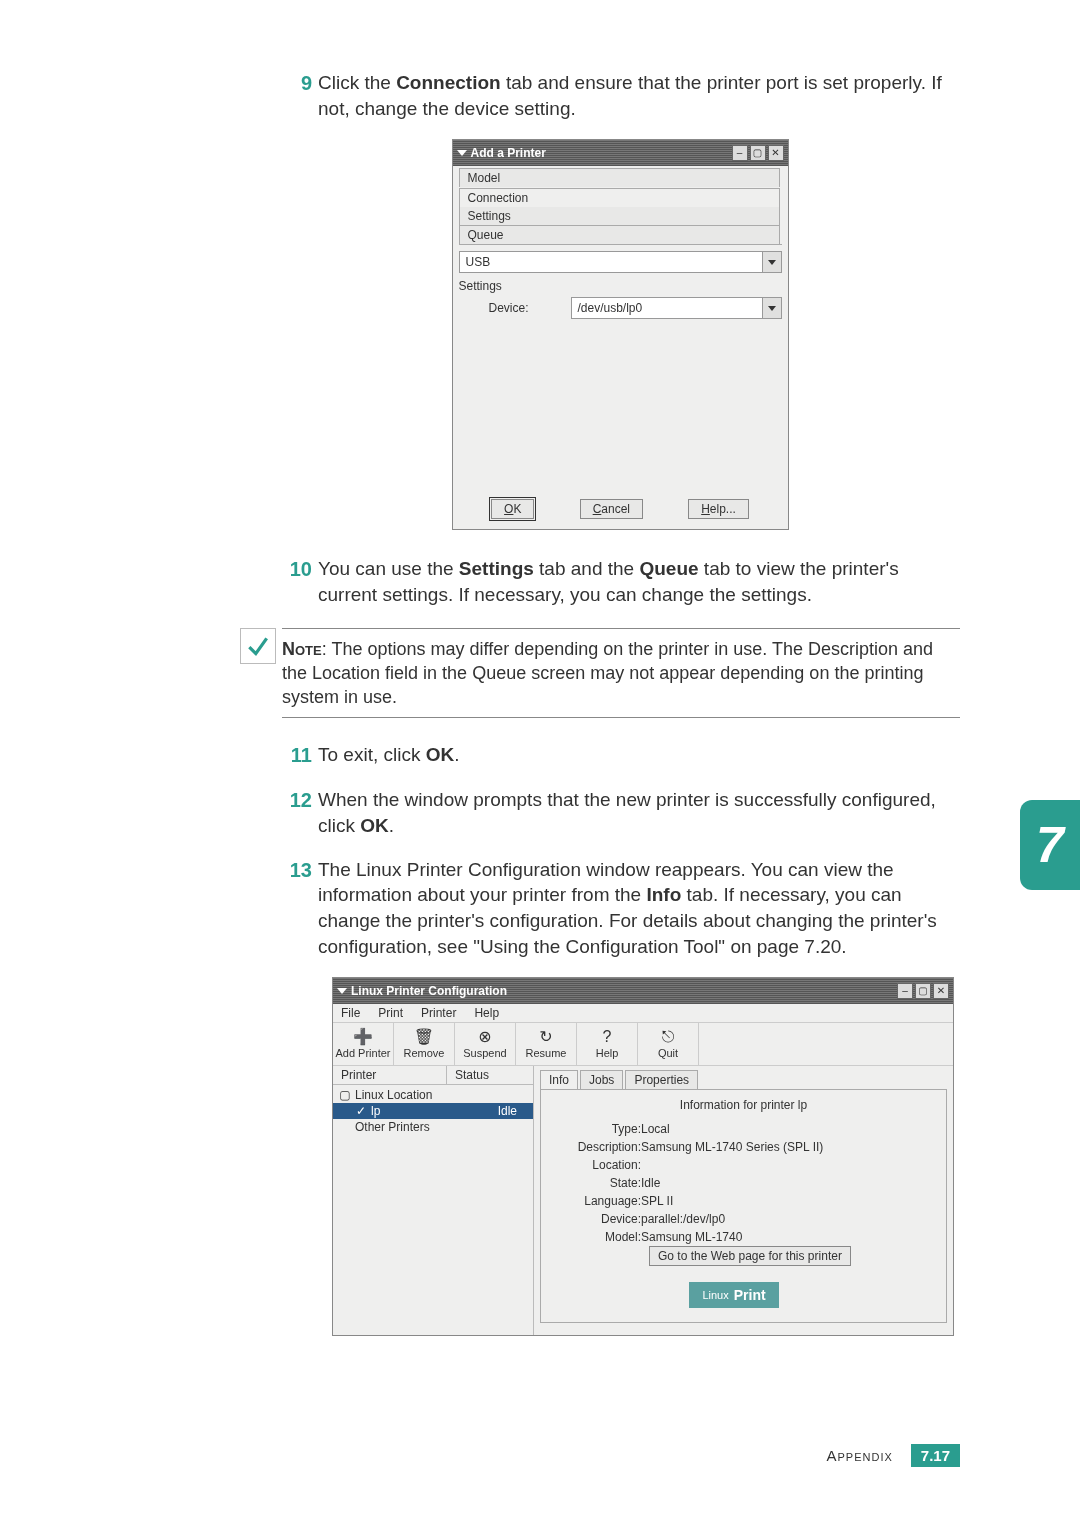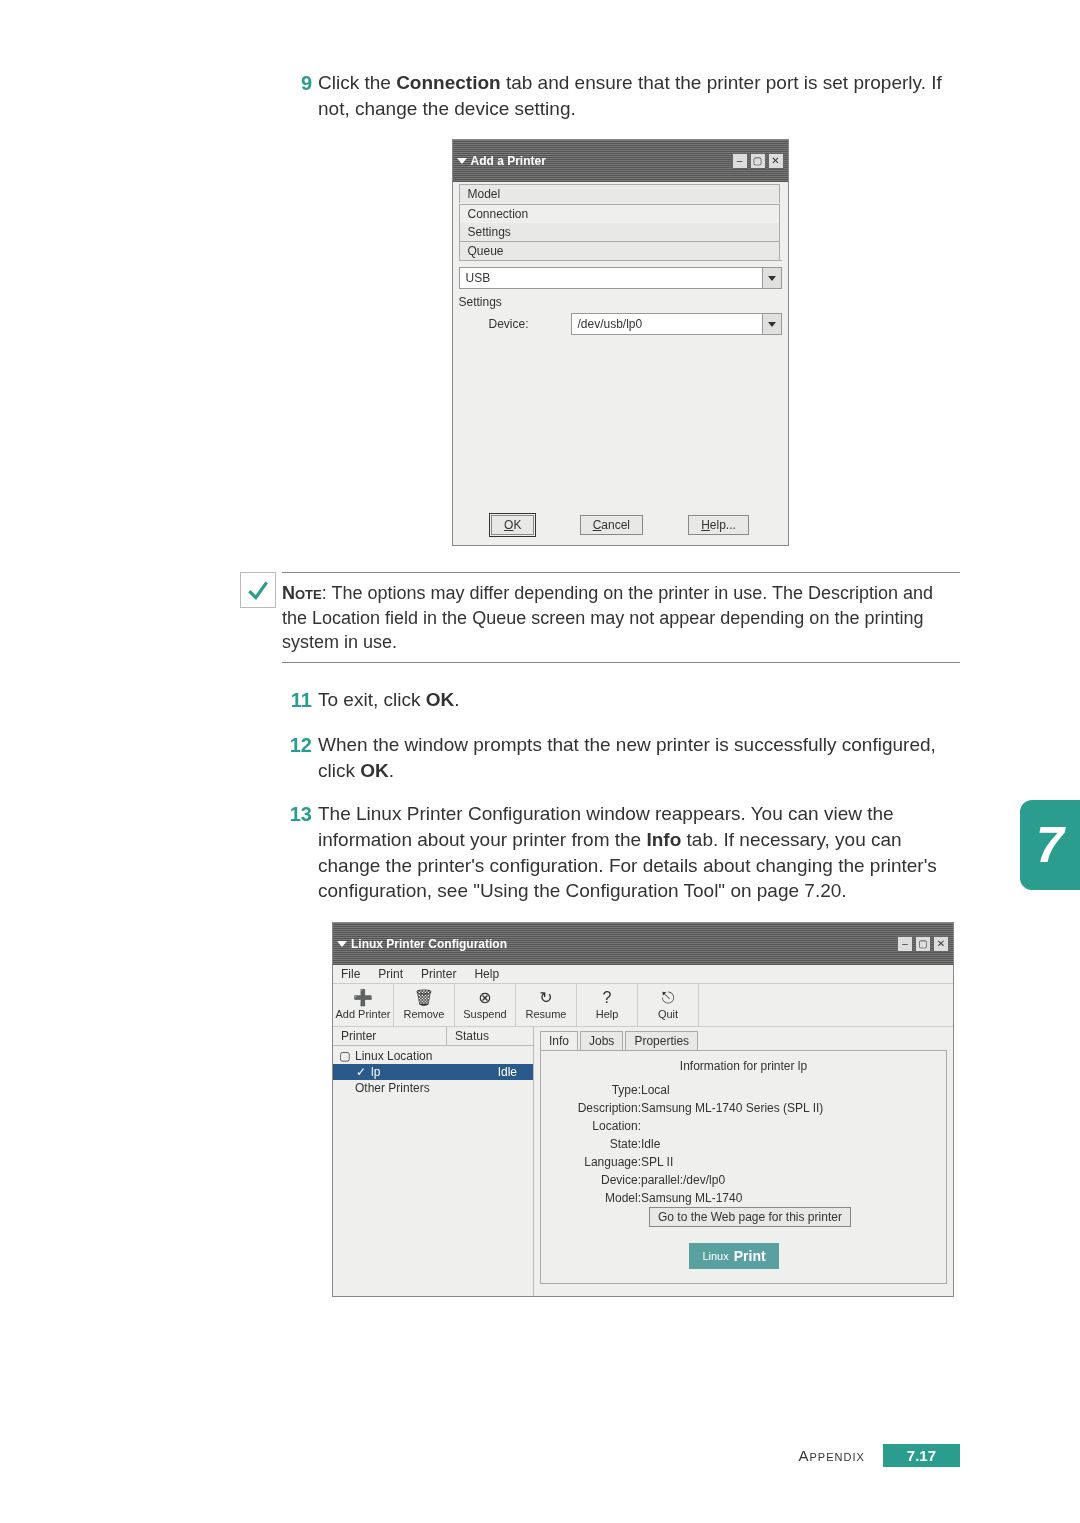"Add a Printer" .titlebar { padding: 12px 4px -> 4px 4px }
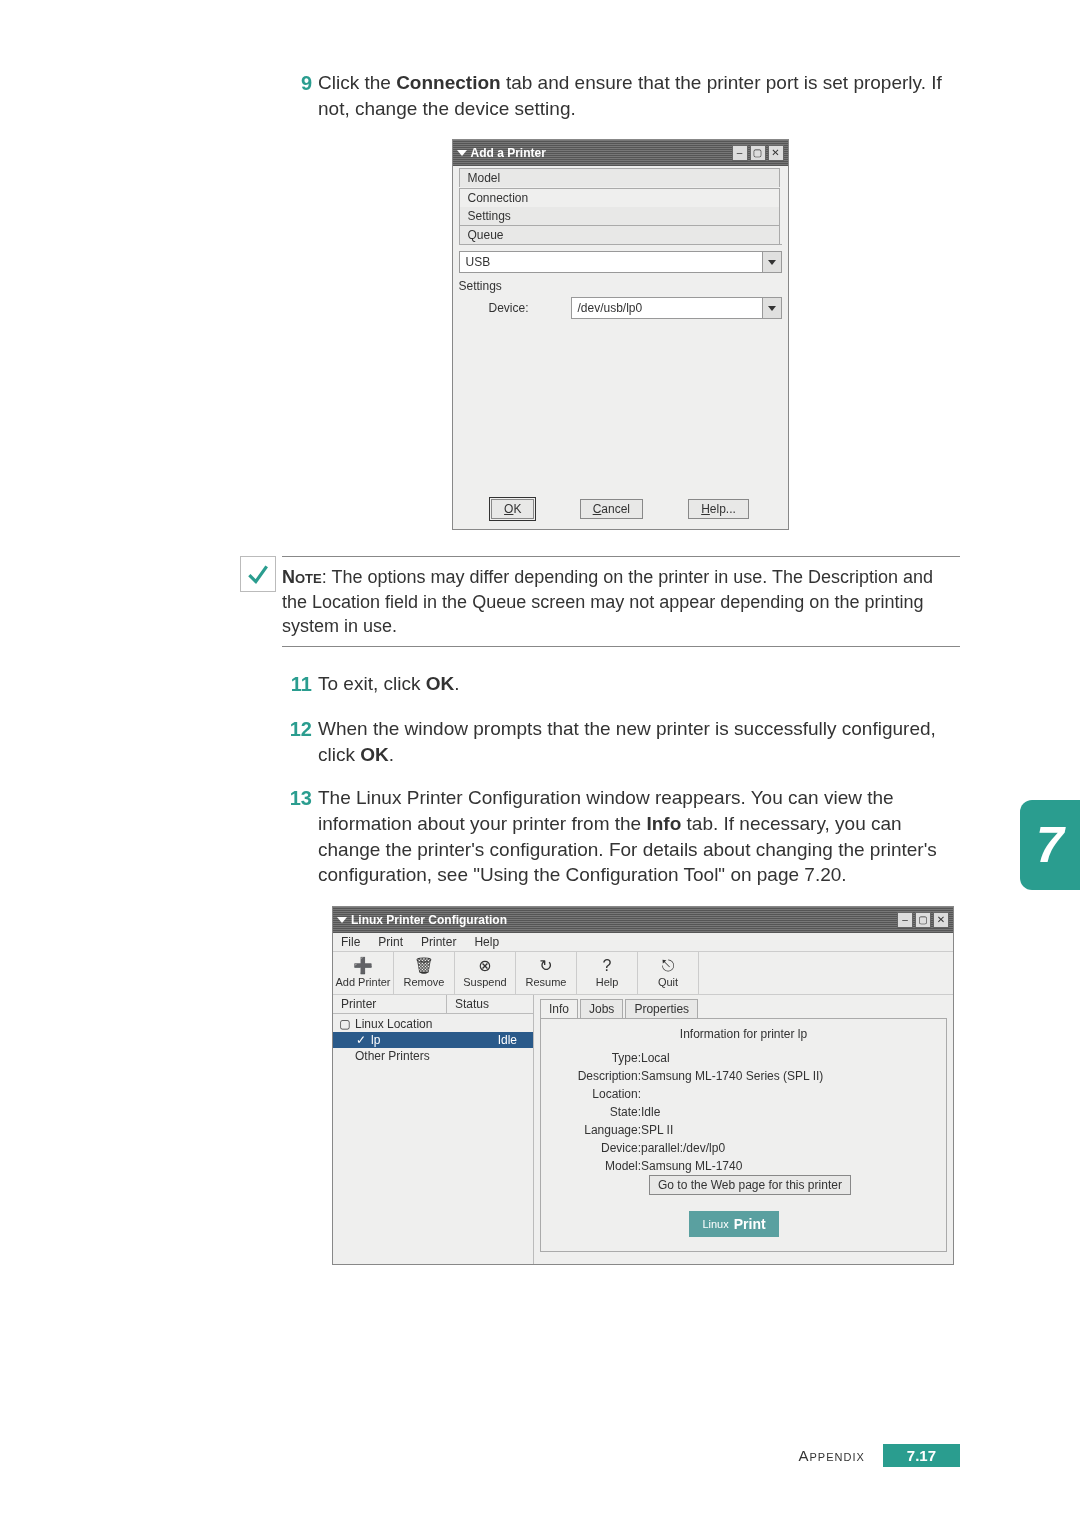"10" div.step { html: none -> <div> <div>10</div> <div> <span>You can use the </span><span>Settings</span><span> tab and the </span><span>Queue</span><span> tab to view the printer's current settings. If necessary, you can change the settings.</span> </div> </div> }
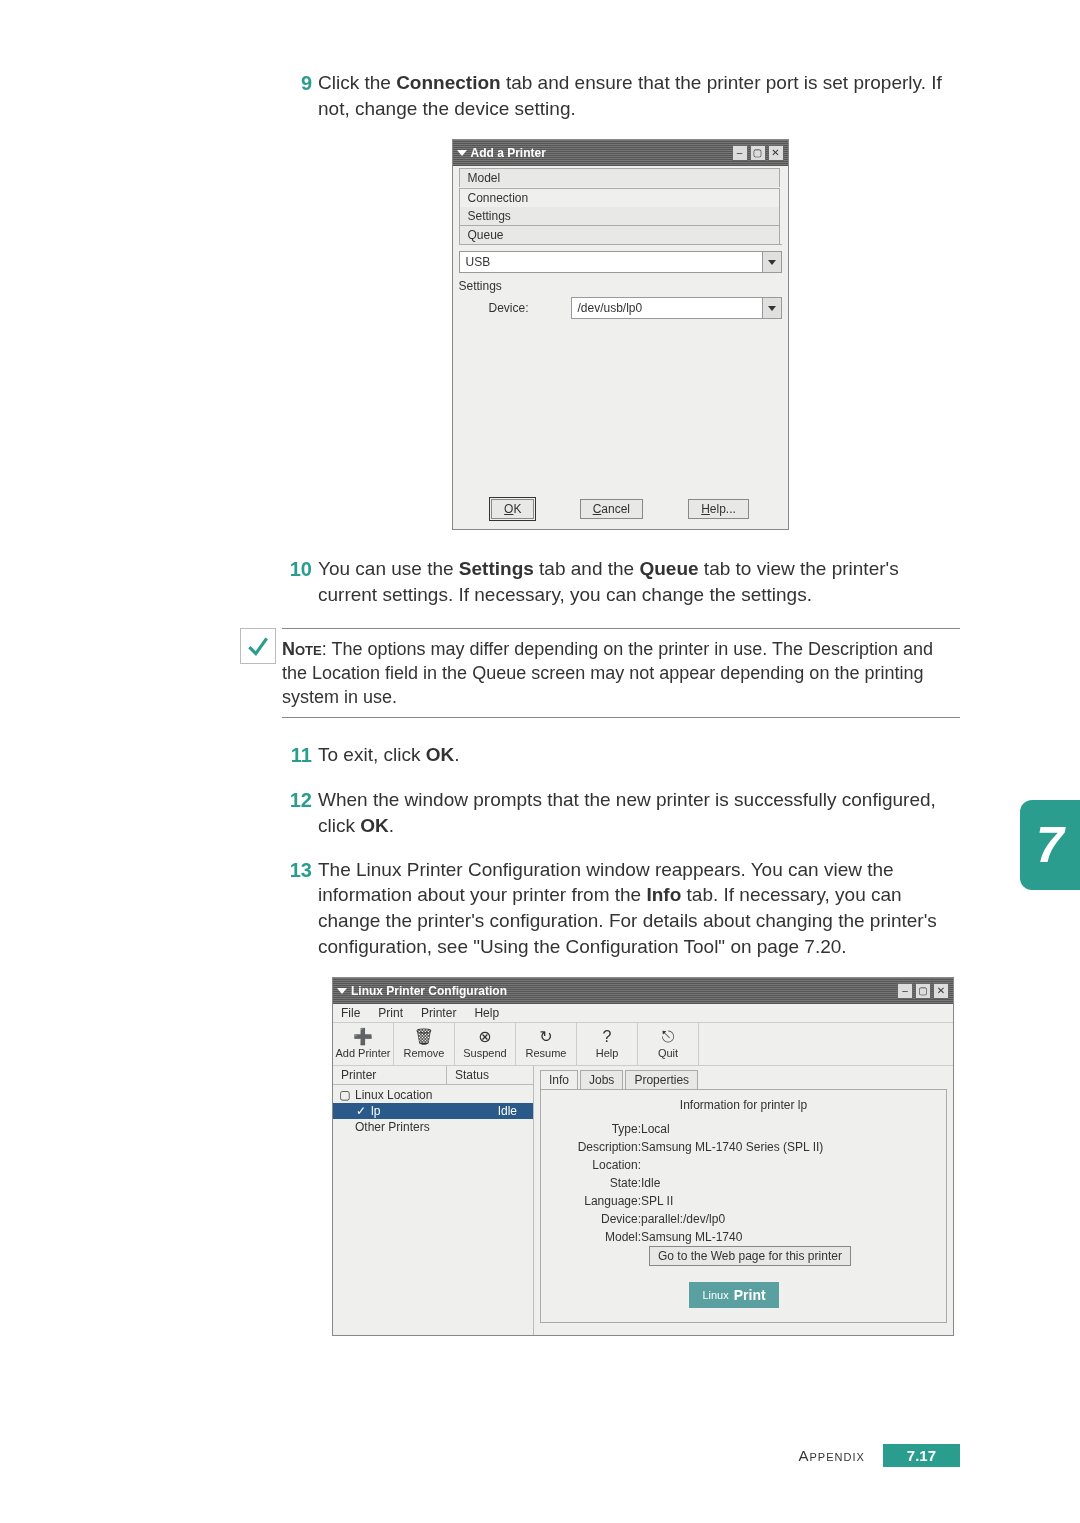"7.17" .pgbox { padding: 3px 24px -> 3px 10px }
